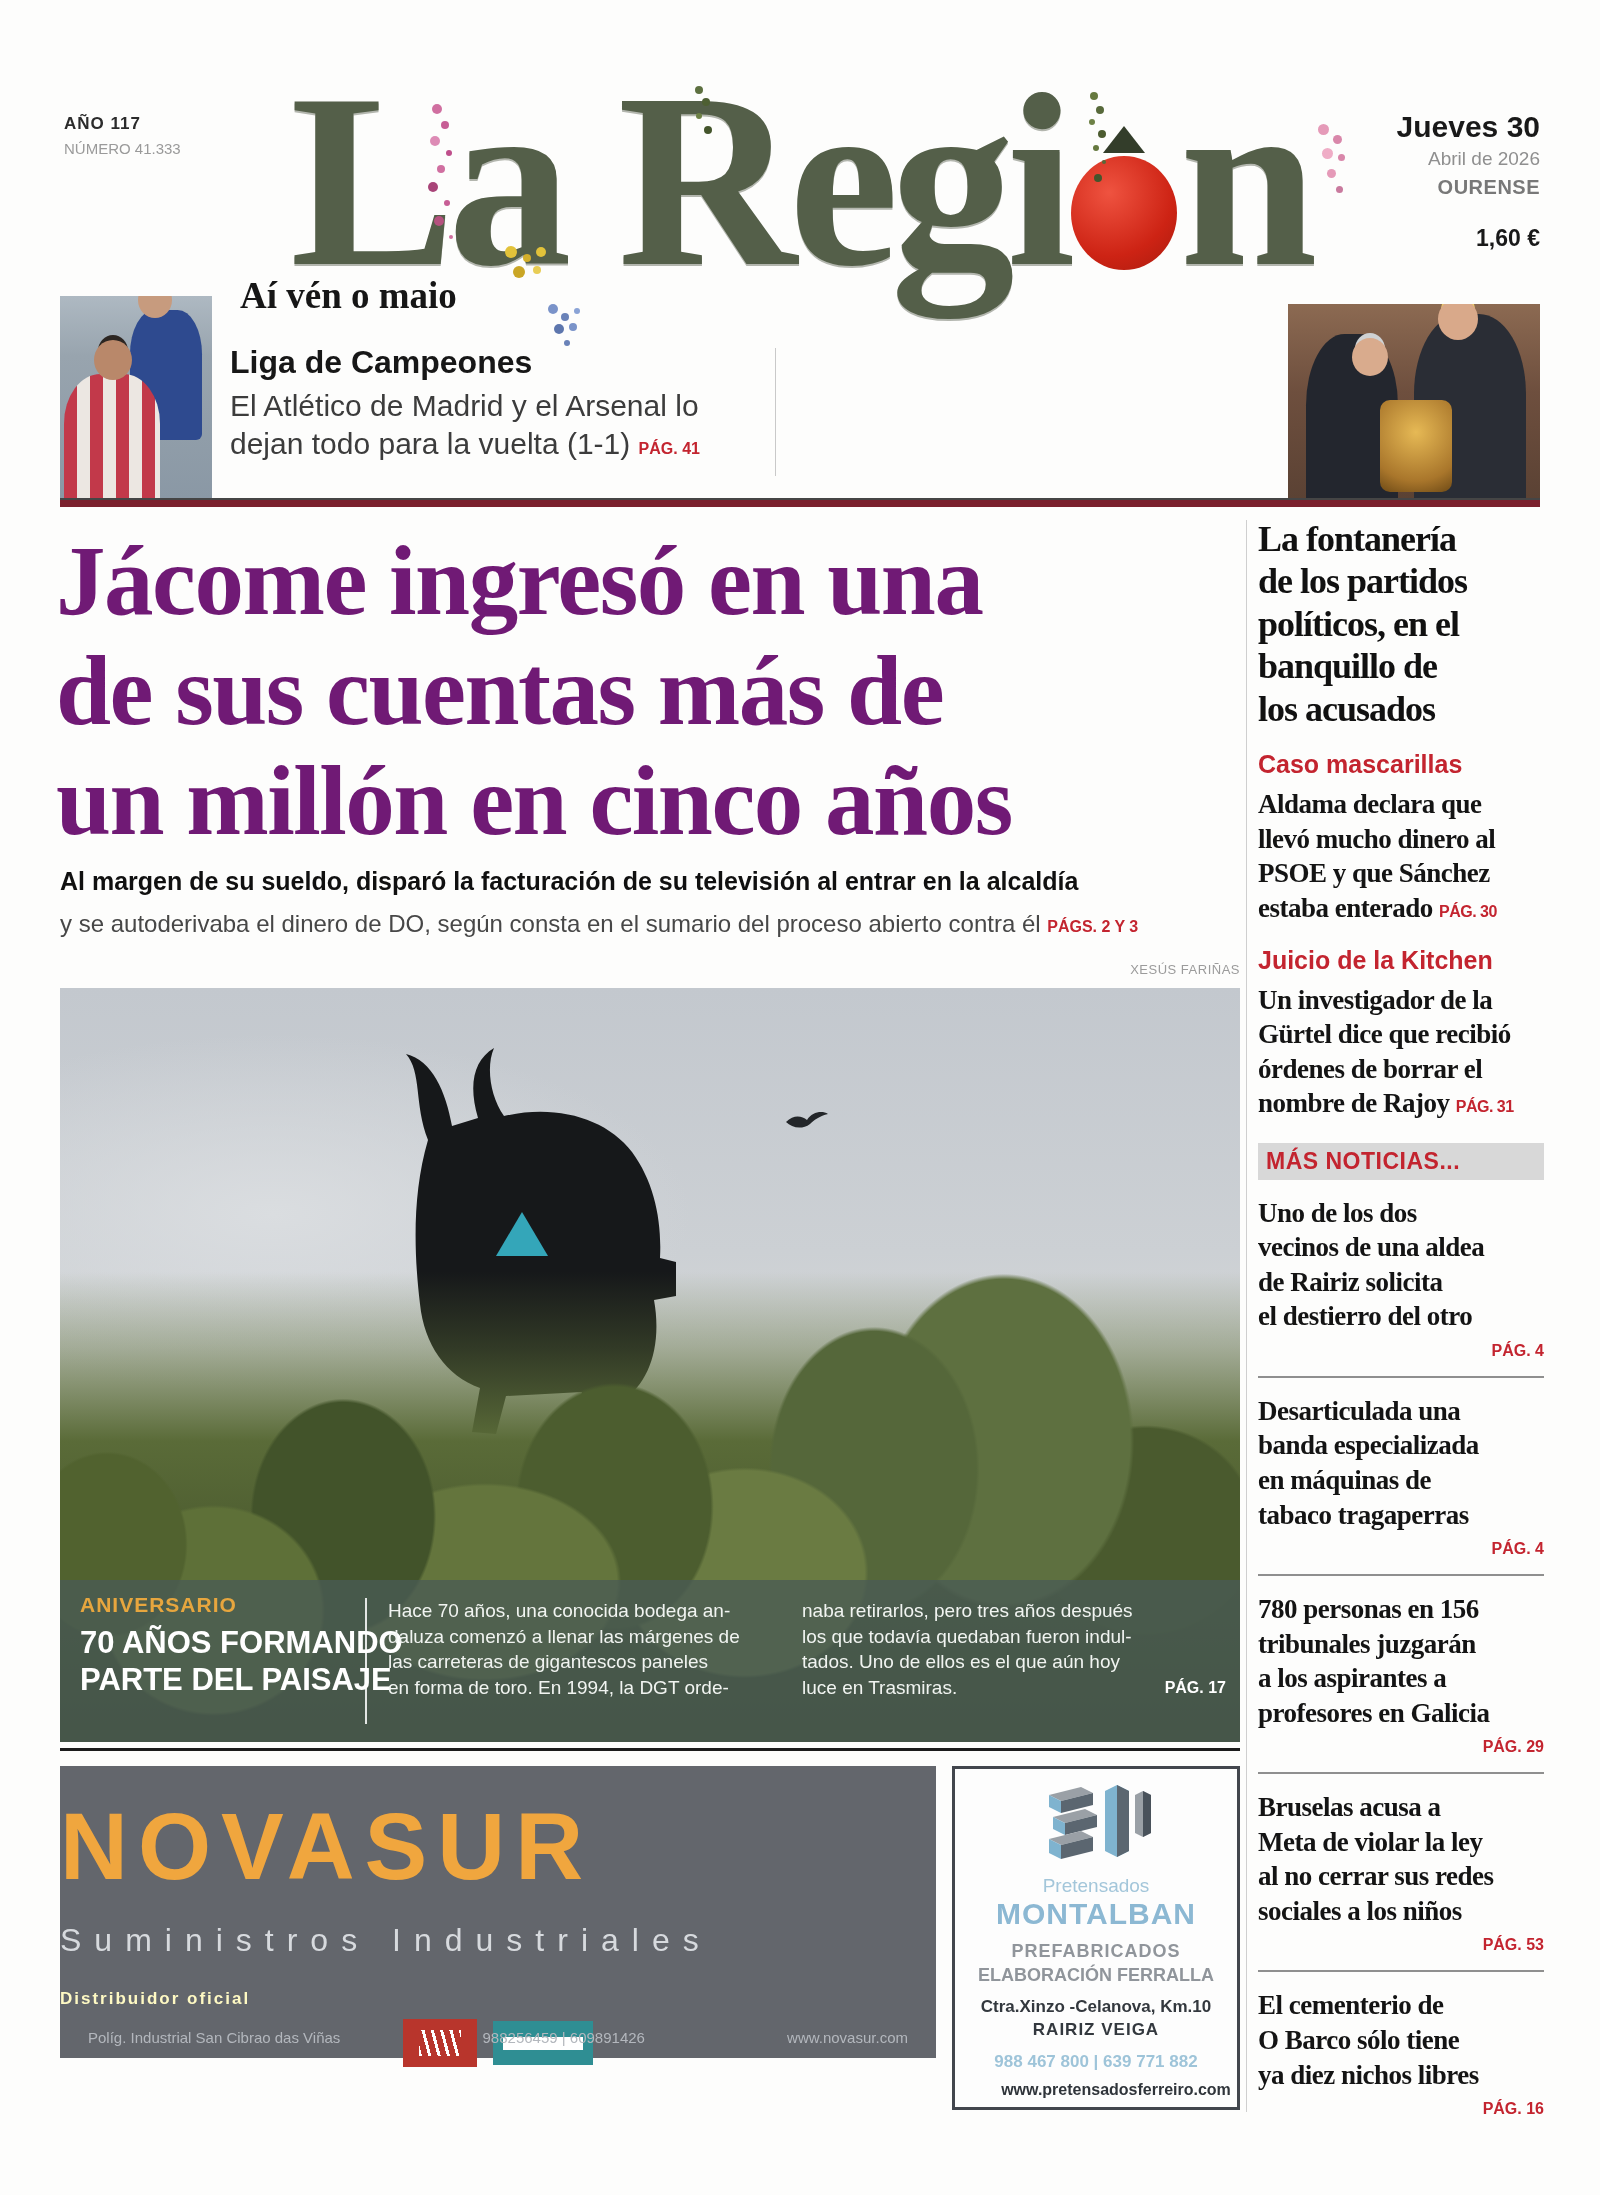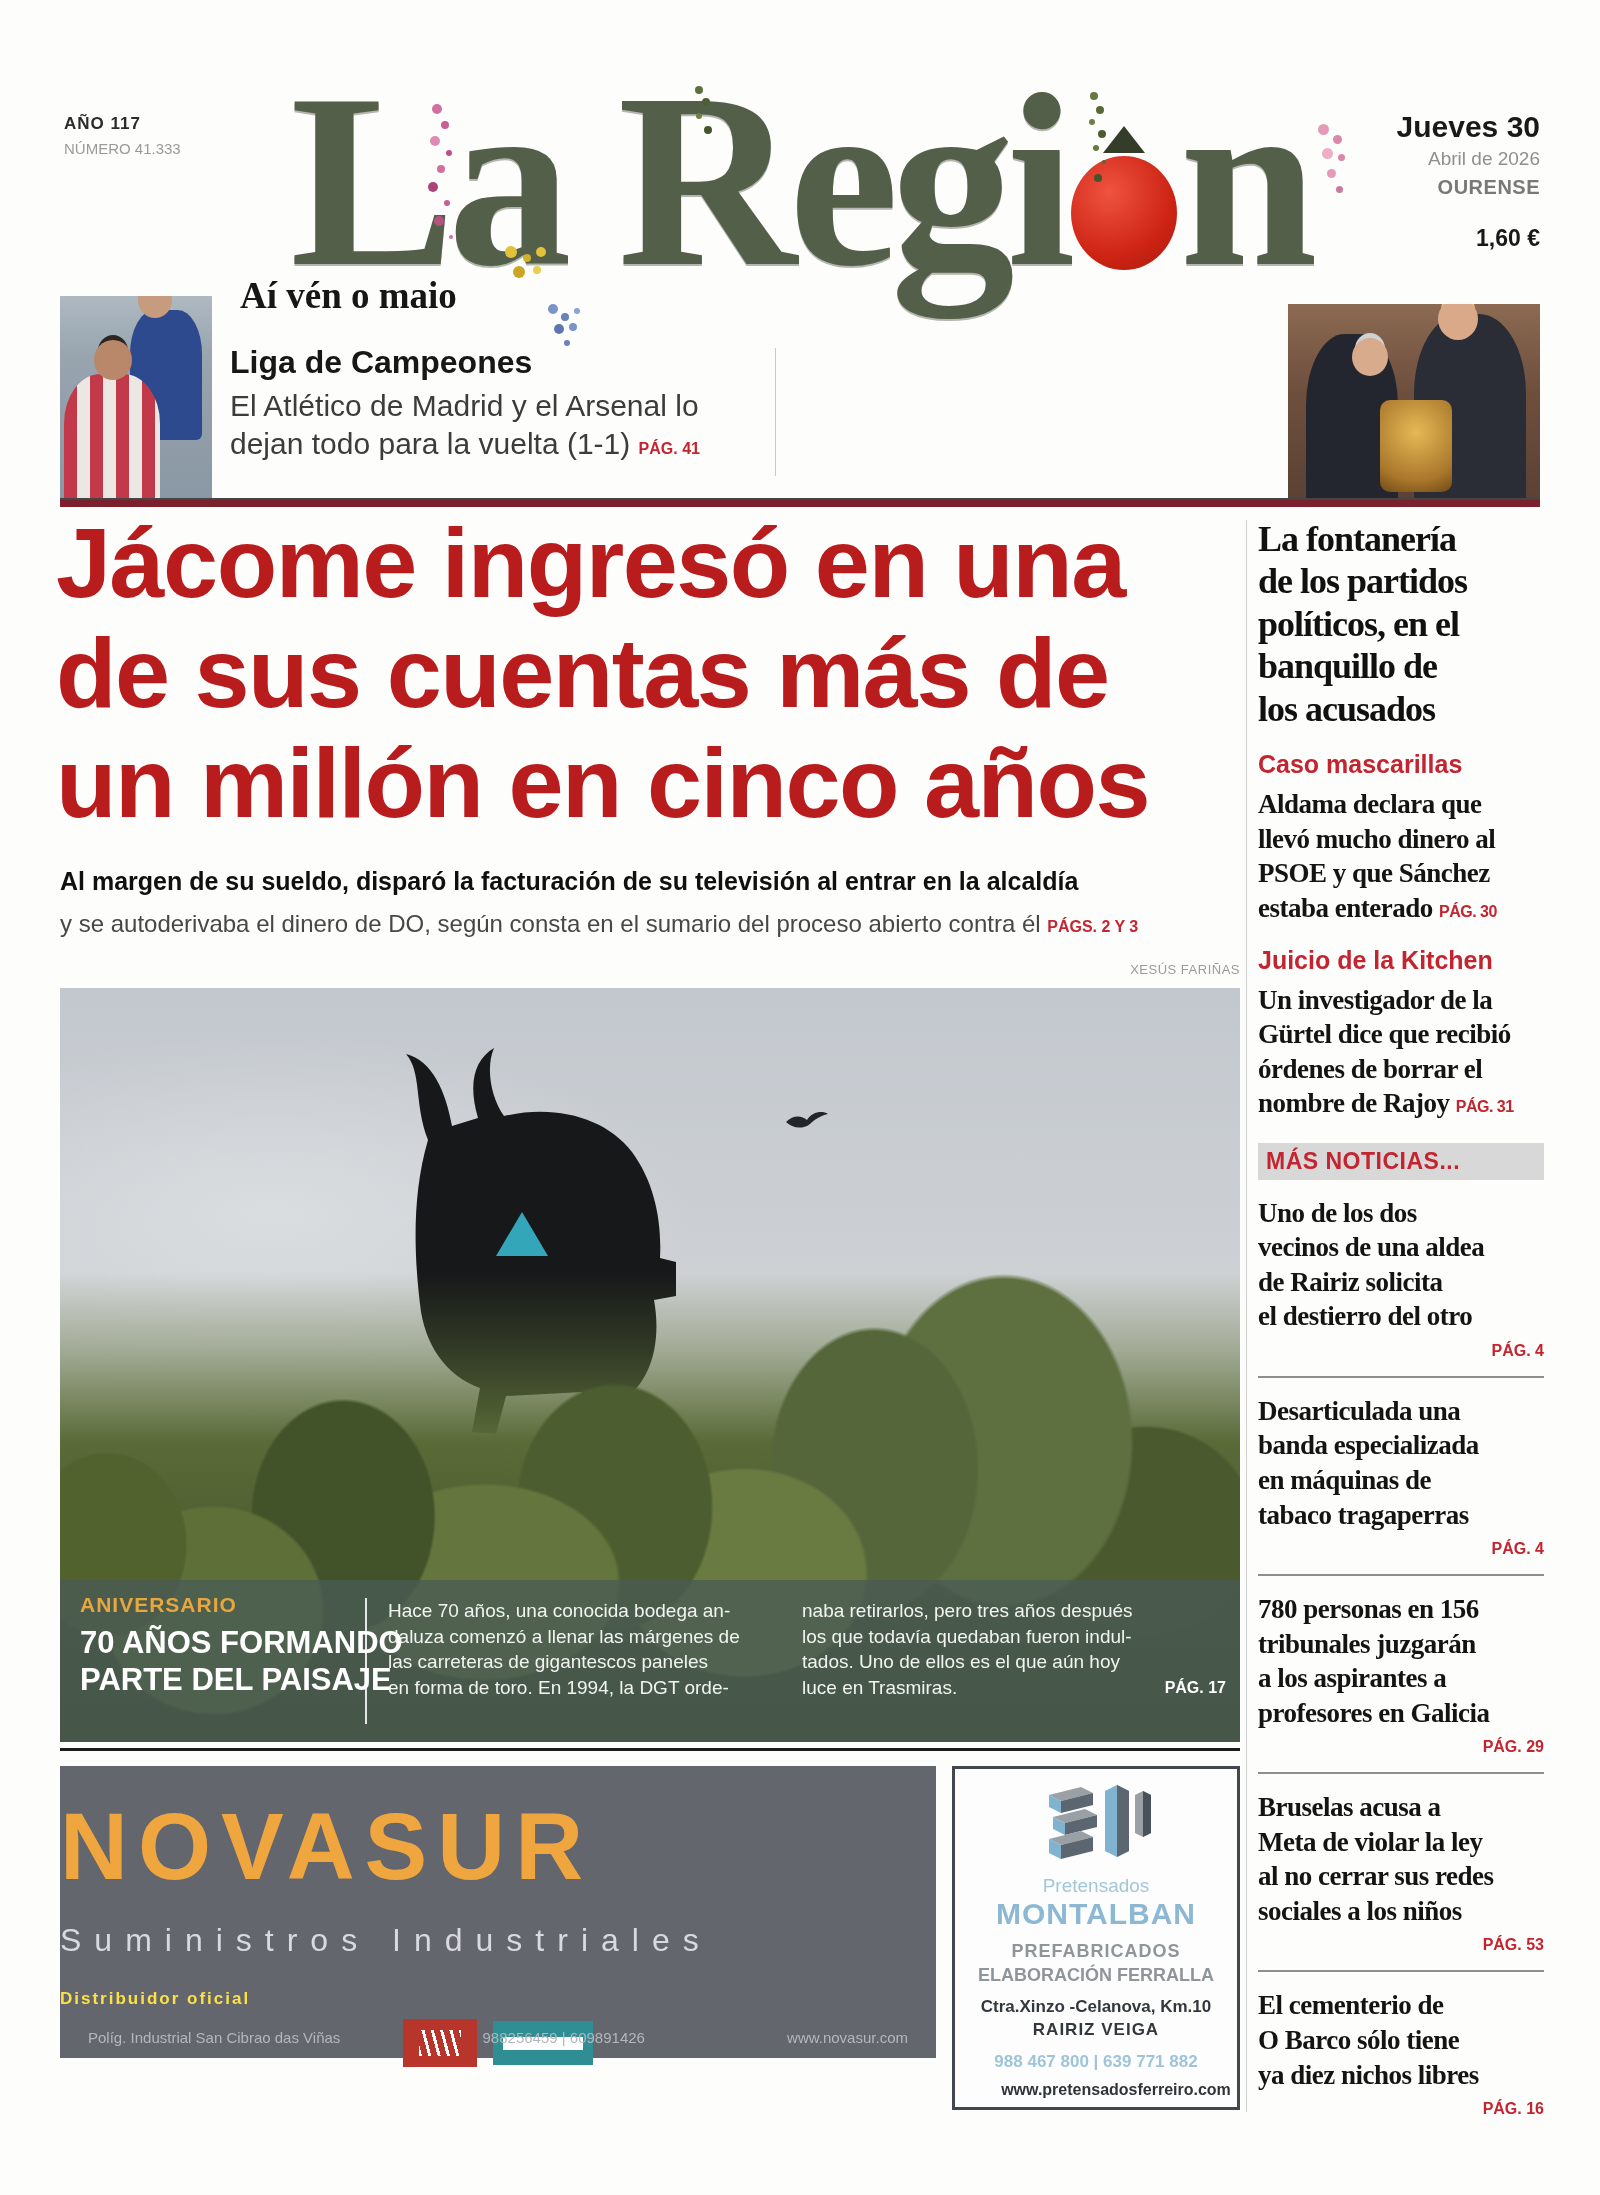"Jácome ingresó en una" .headline { color: #b91c1c -> #701a75; font-family: Liberation Sans, sans-serif -> Liberation Serif, serif; top: 508px -> 526px }
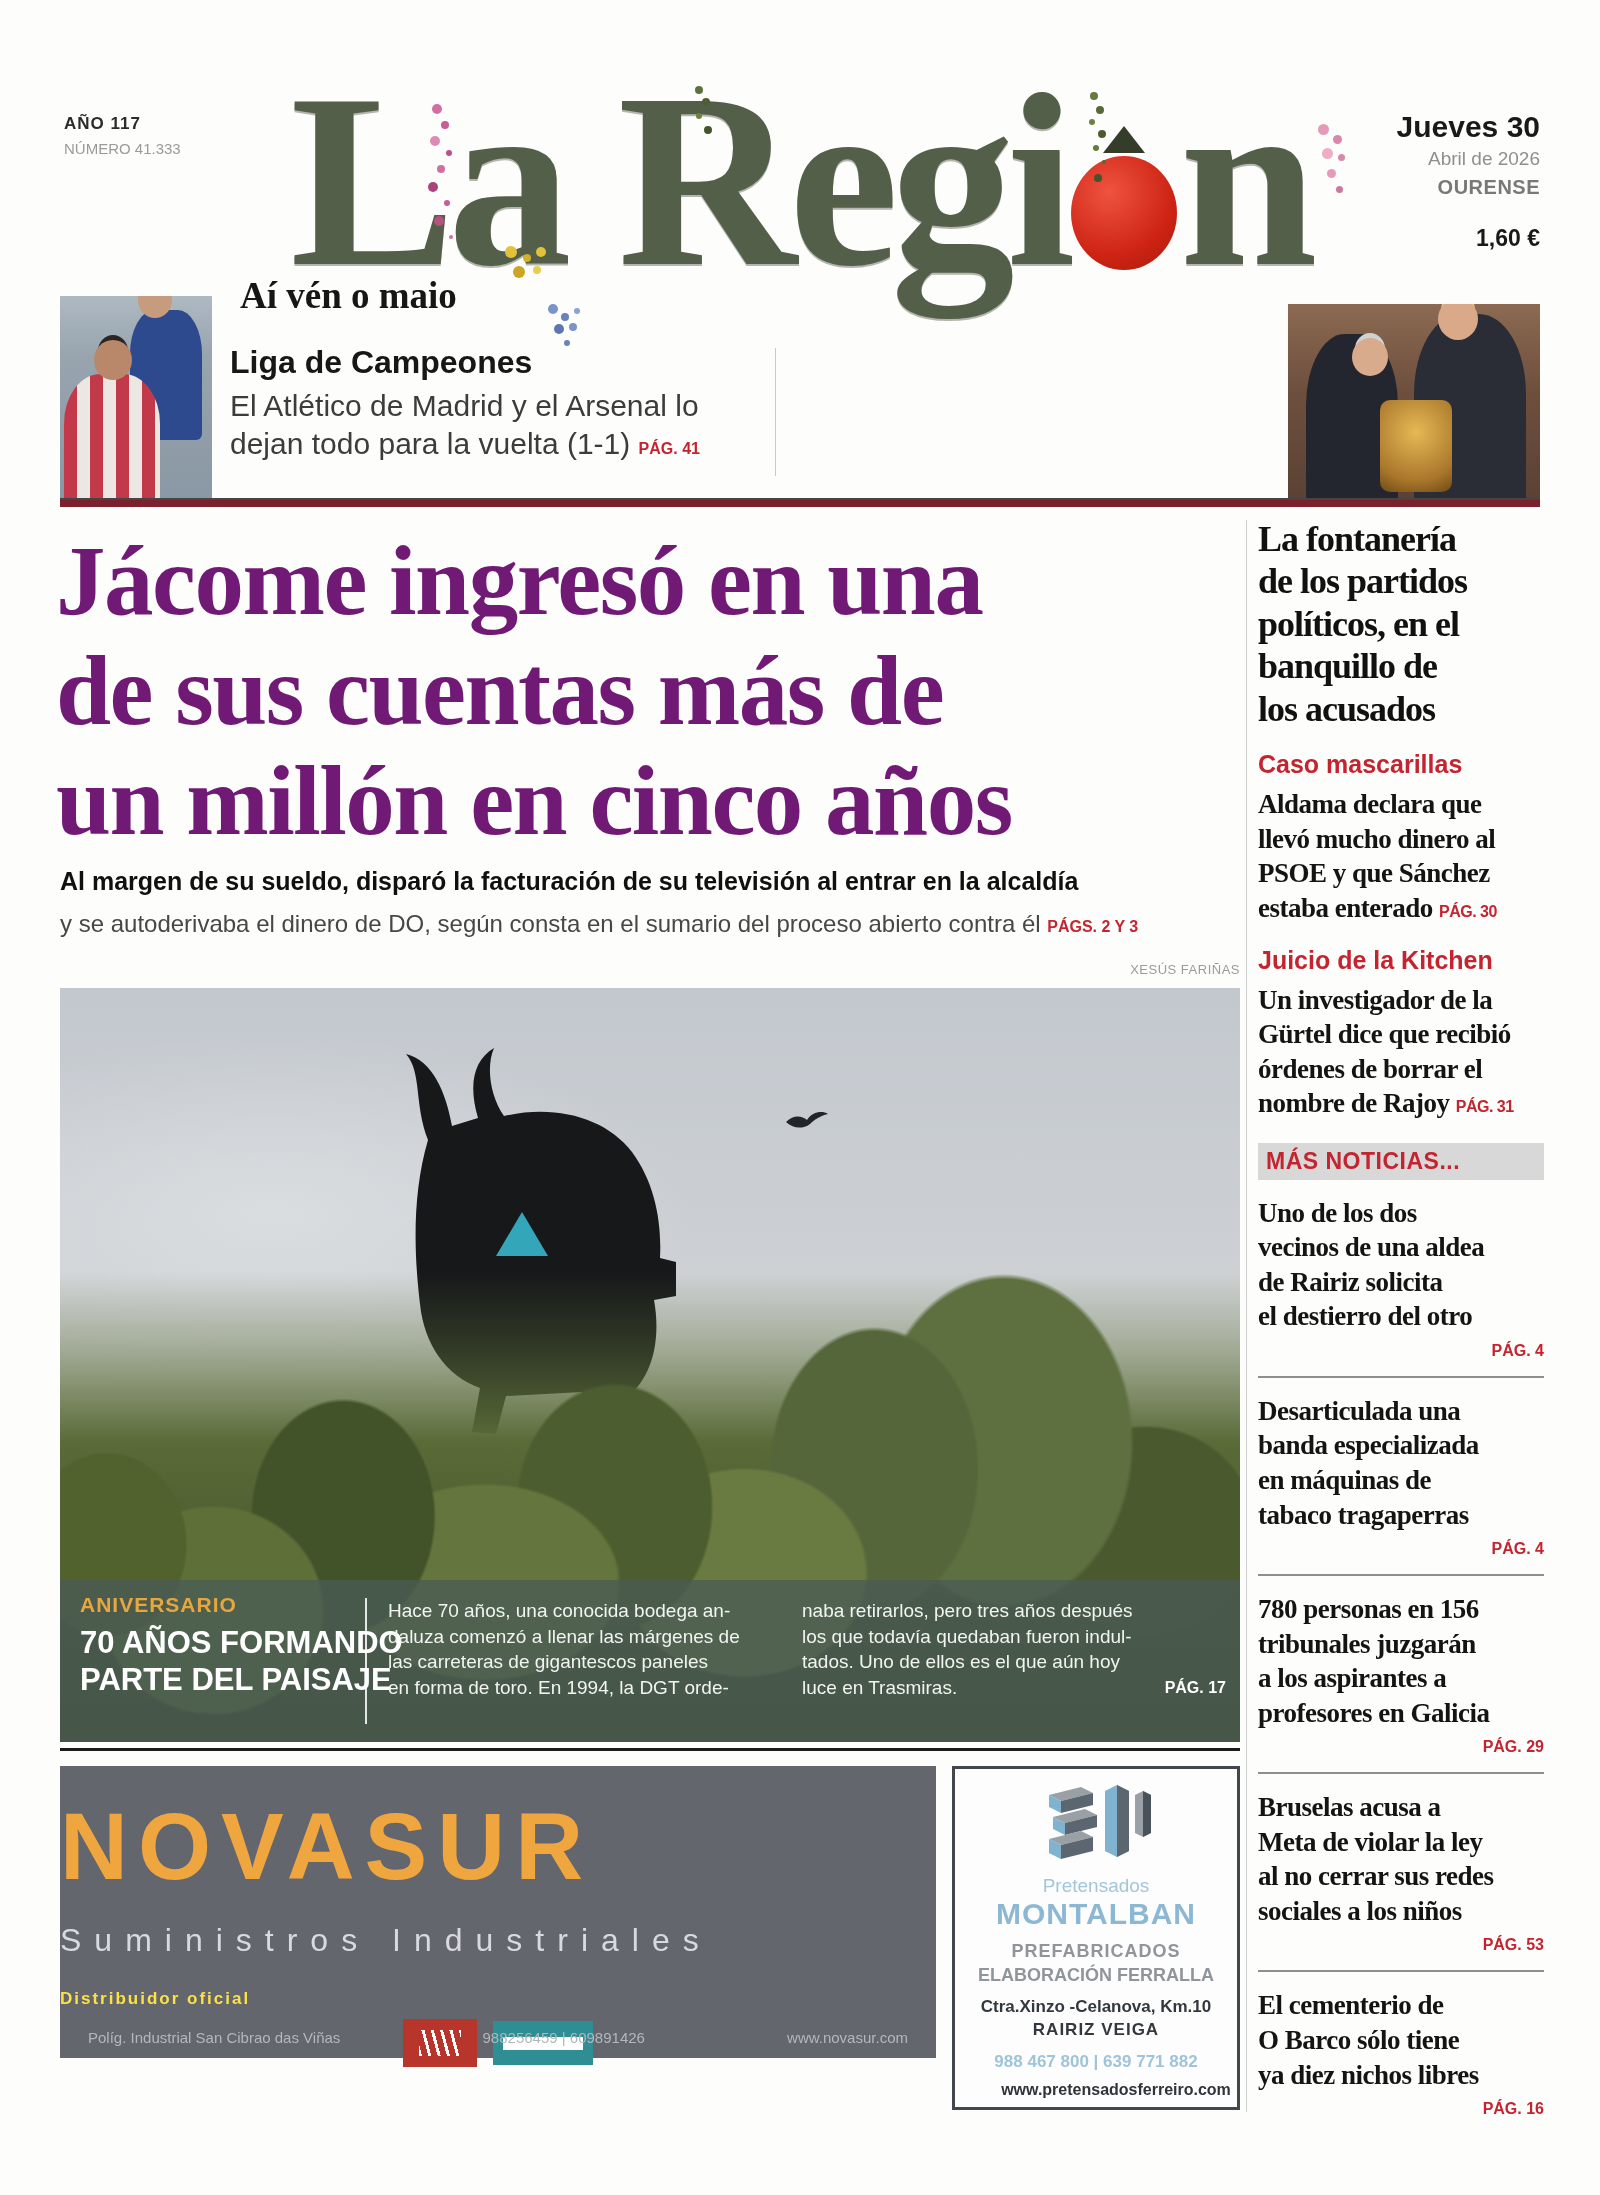"Distribuidor oficial" .nv-dist { color: #fde047 -> #fef9c3 }
